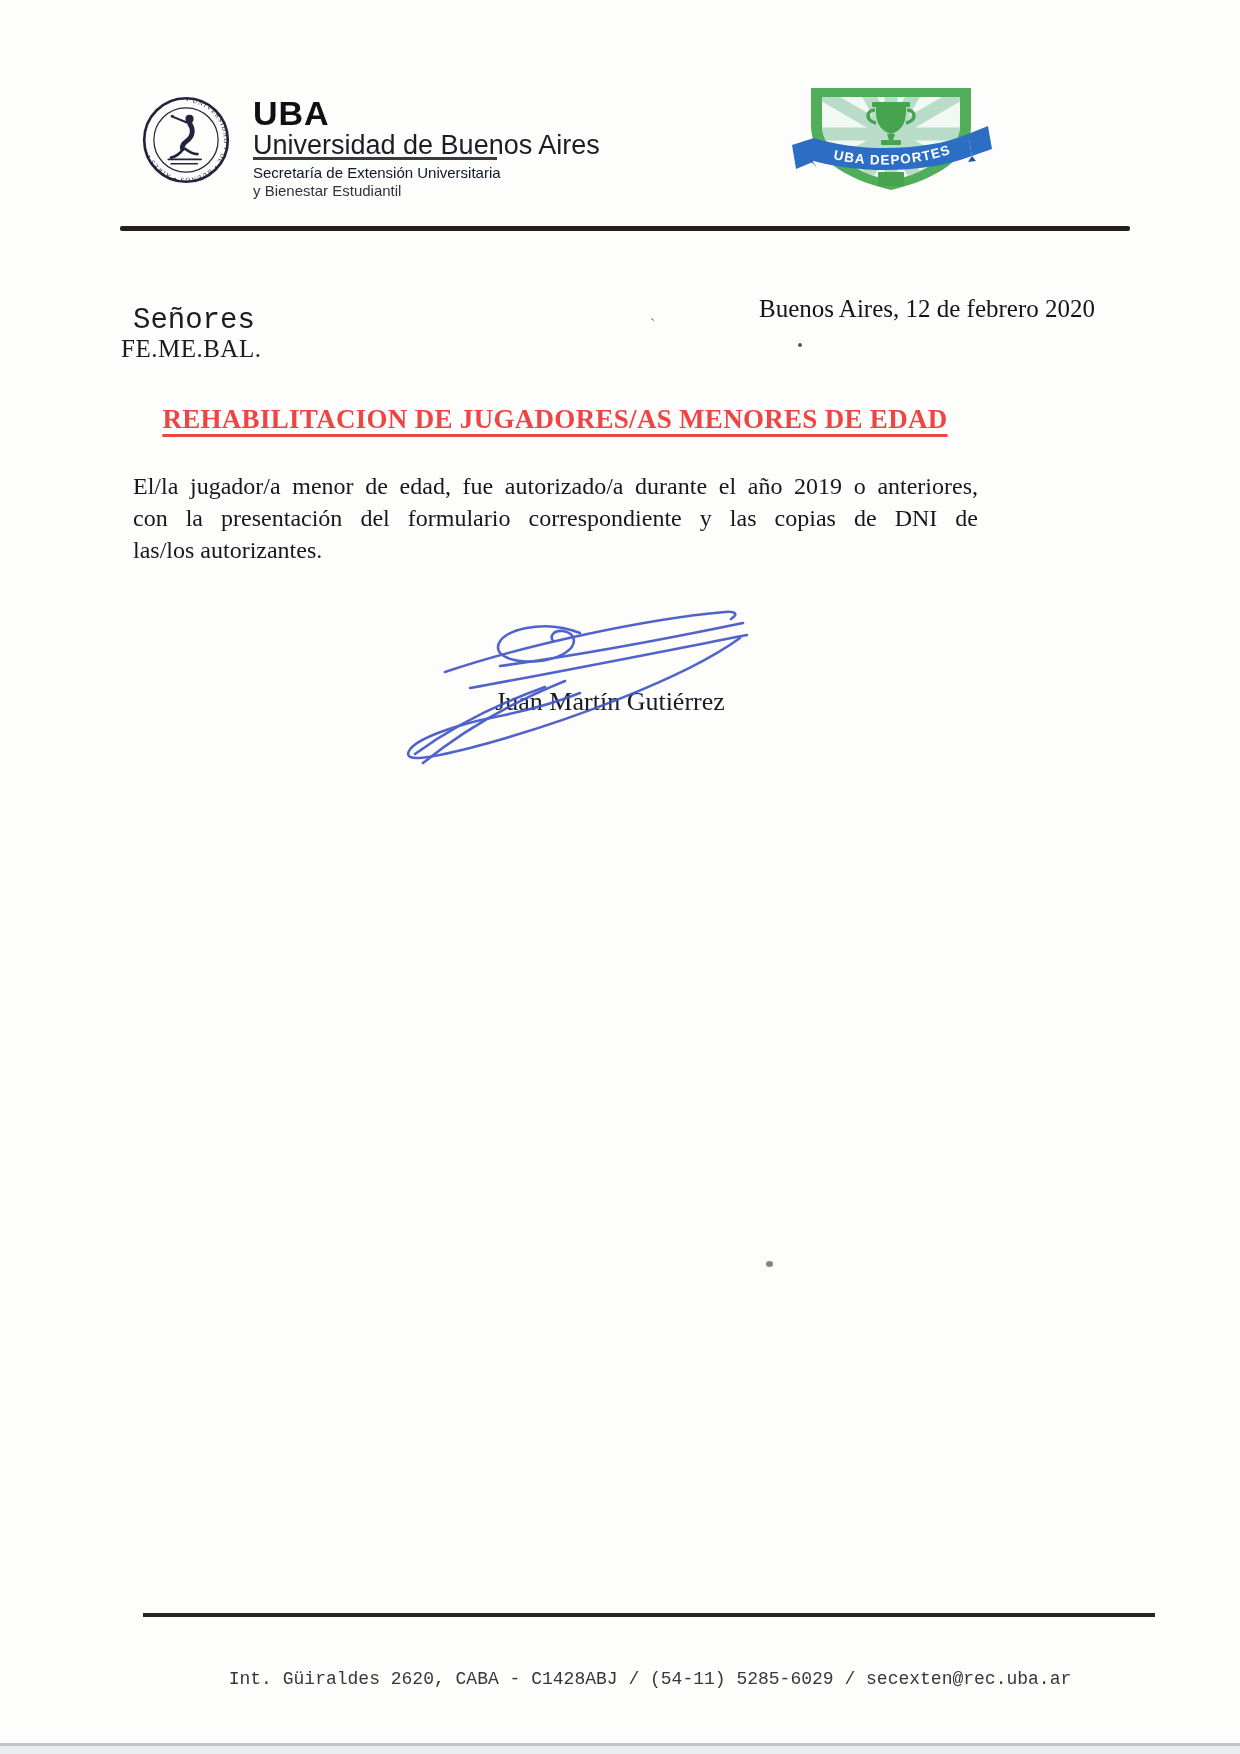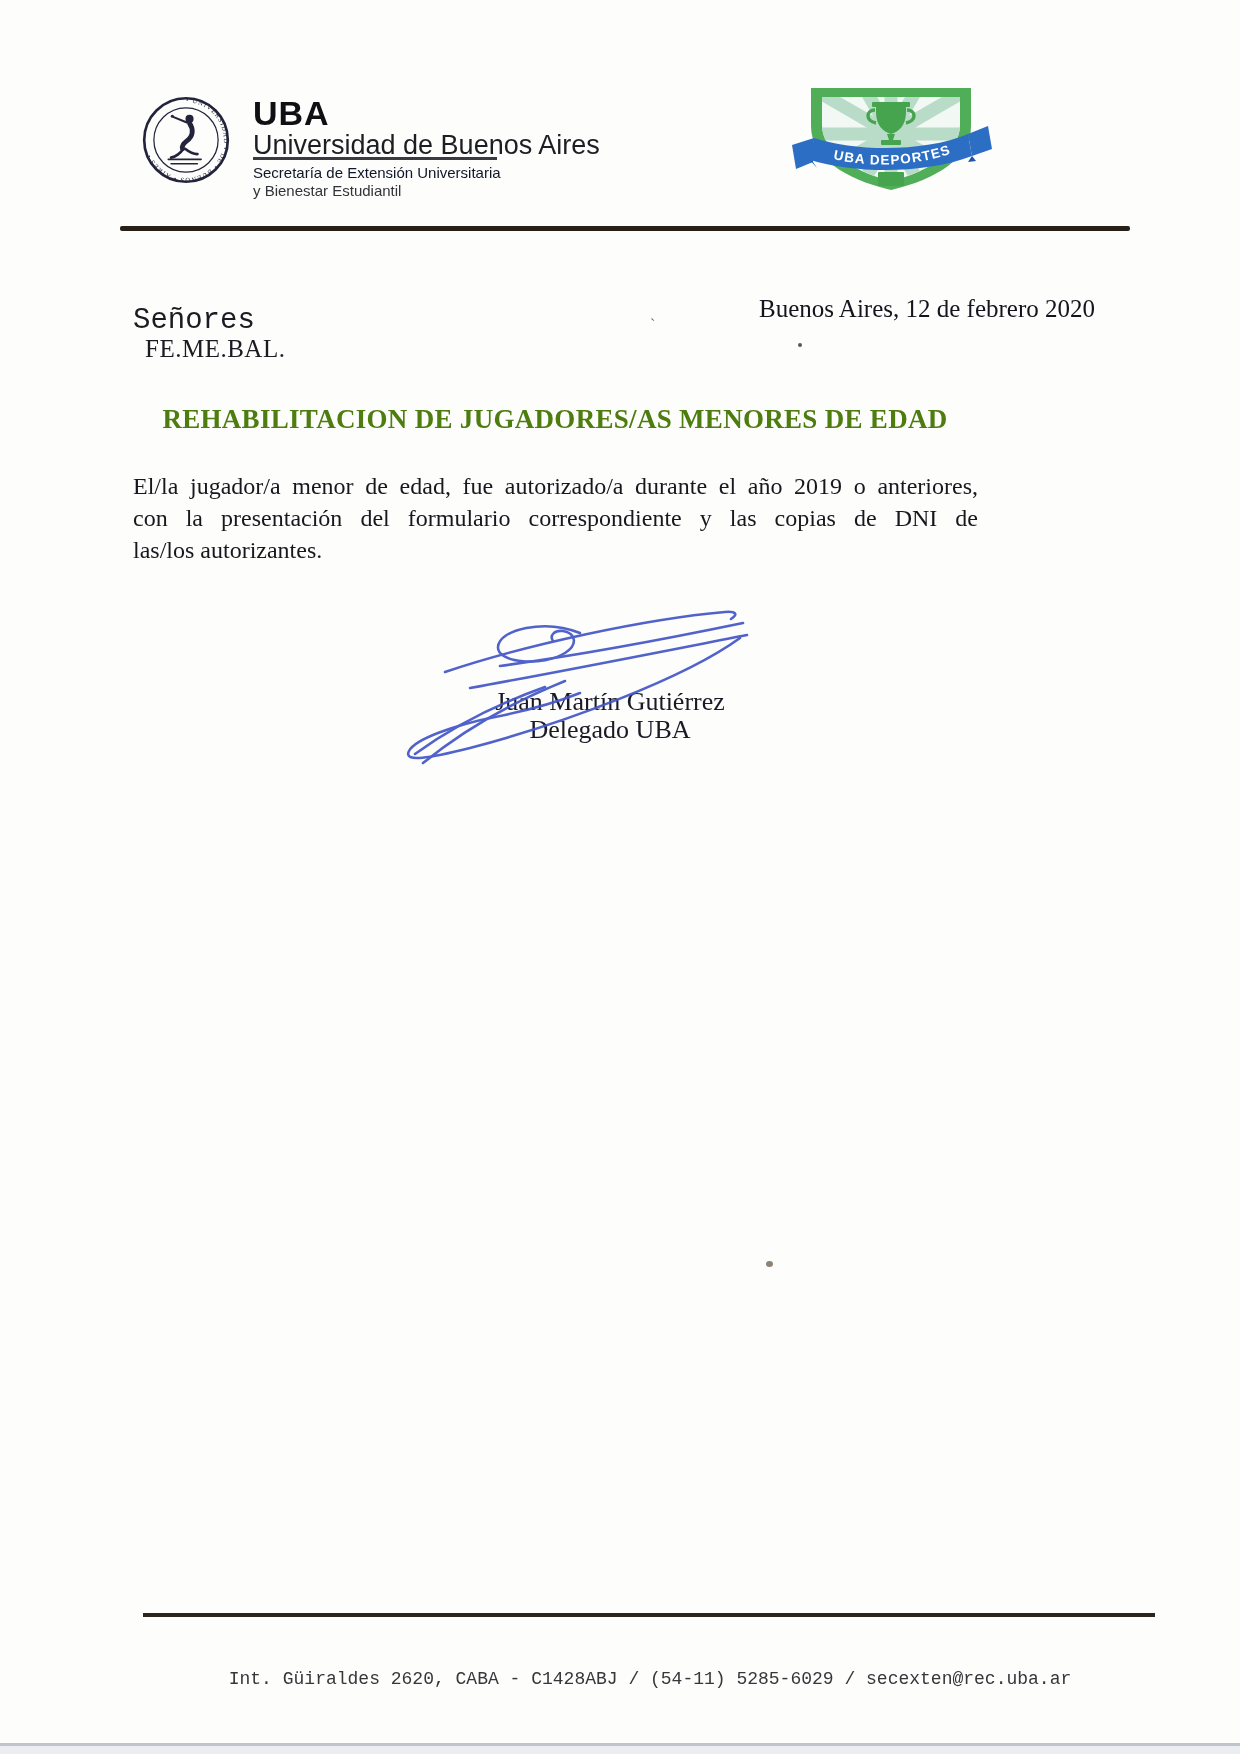"FE.ME.BAL." .recipient-2 { left: 145px -> 121px }
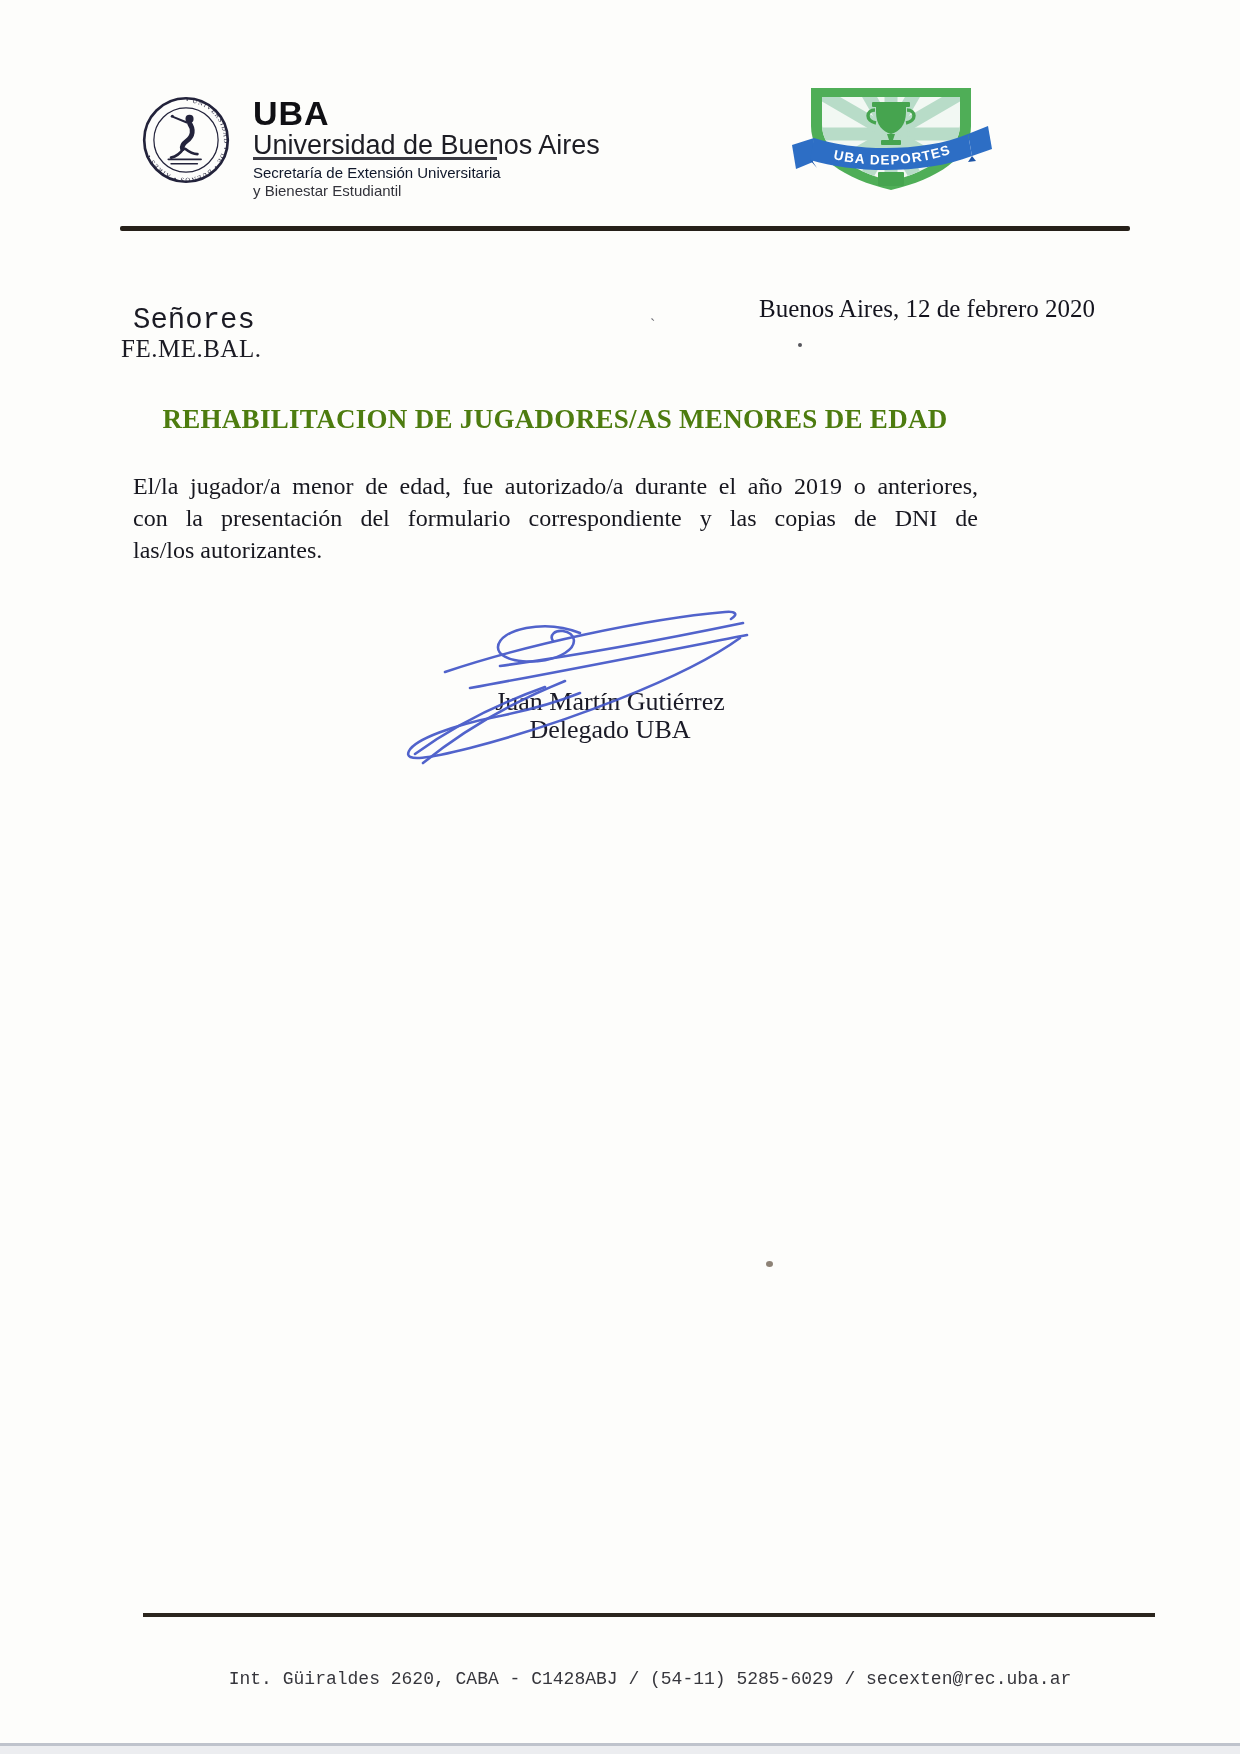"REHABILITACION DE JUGADORES/AS MENORES" .letter-title { color: #4d7c0f -> #ef4444; text-decoration: none -> underline }
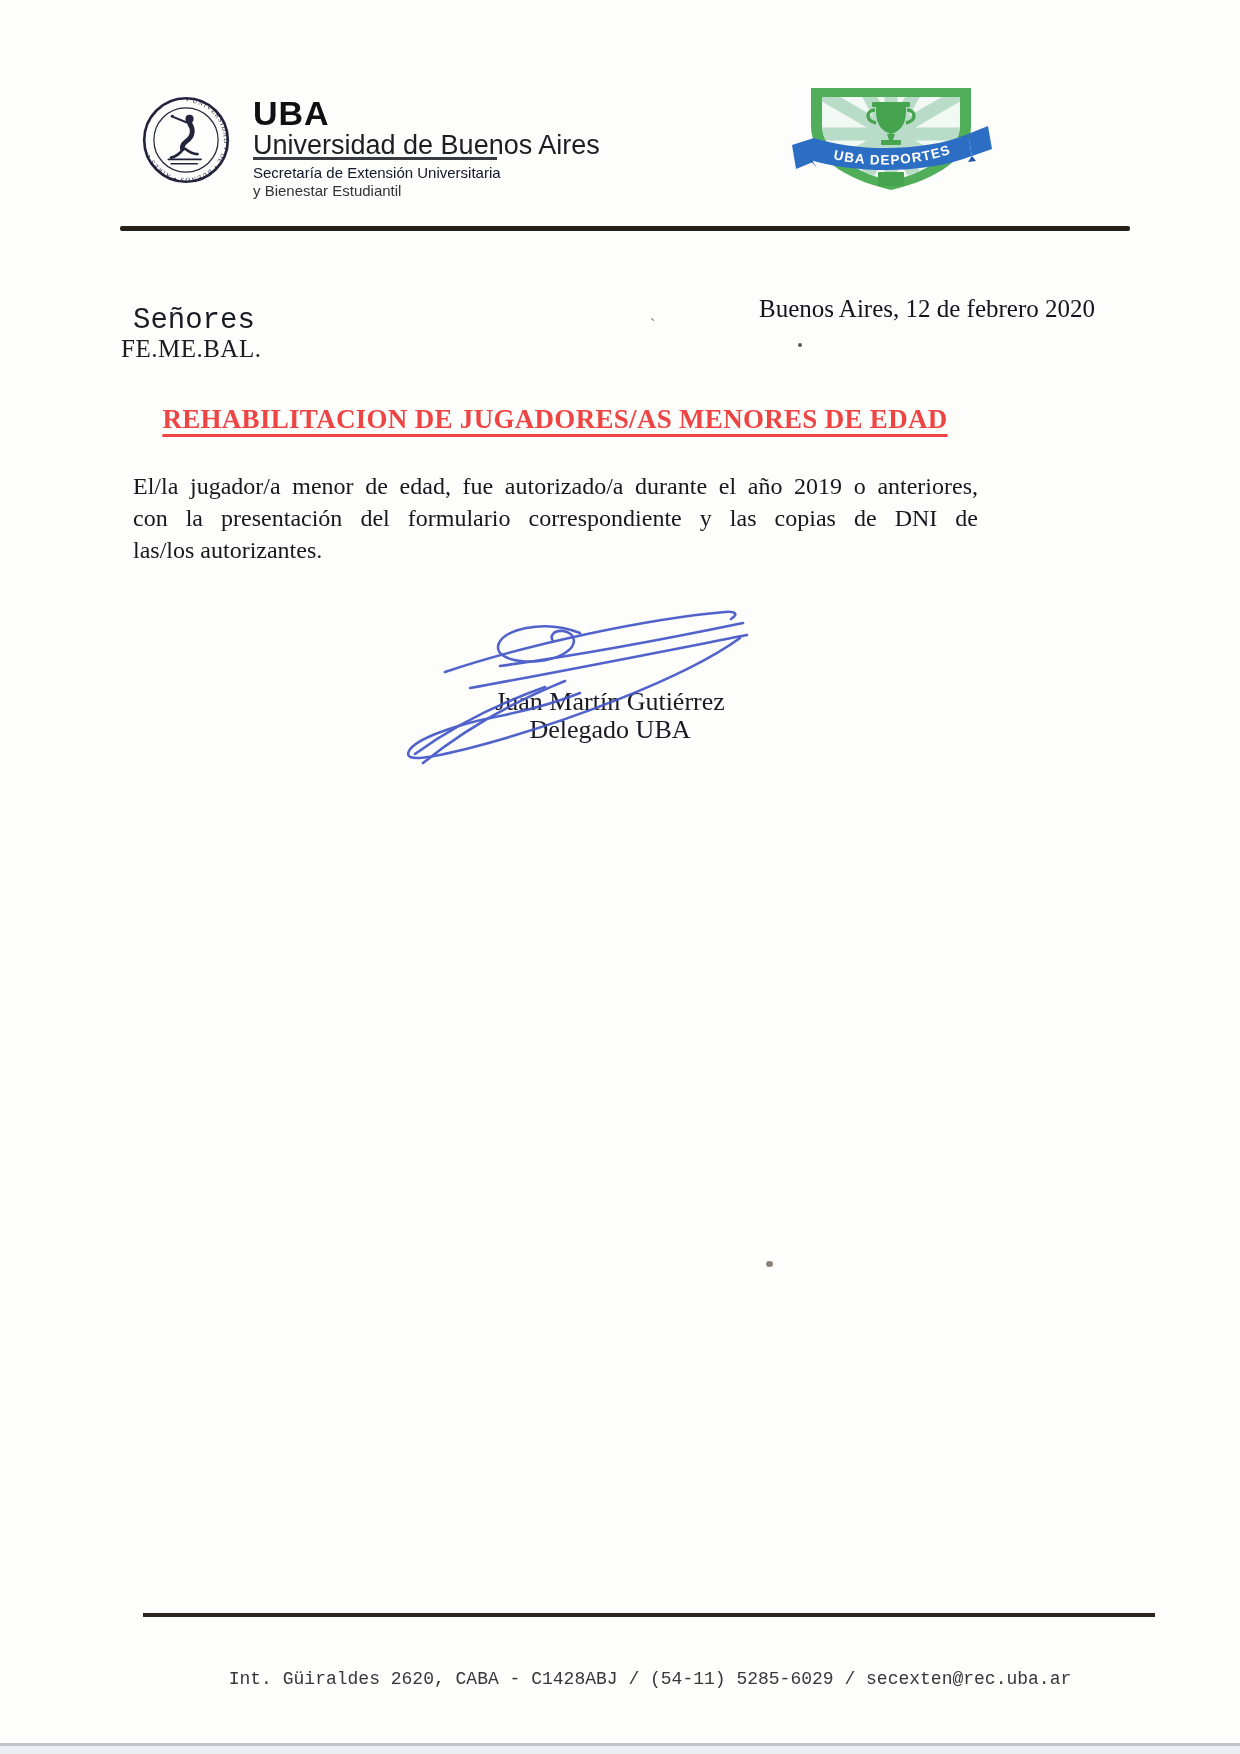"Delegado UBA" div.abs { html: <div>Delegado UBA</div> -> none }
